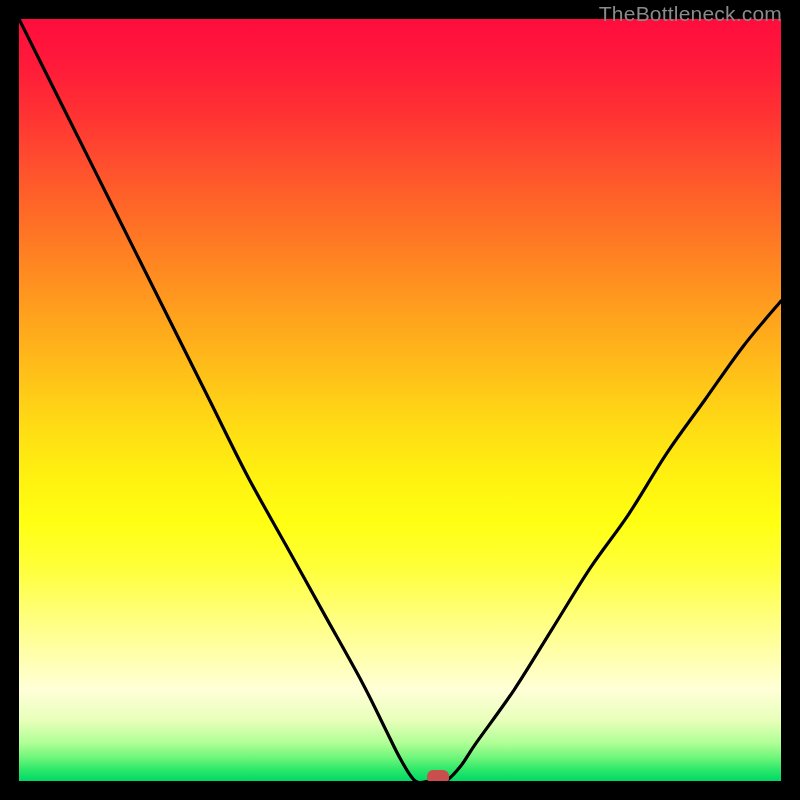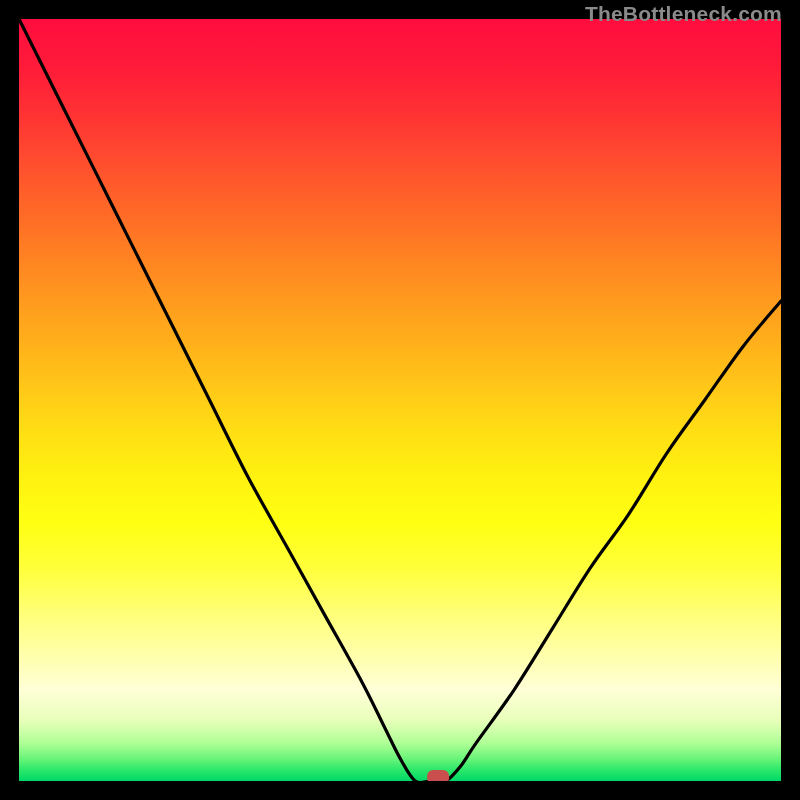"TheBottleneck.com" .watermark { font-weight: 700 -> 400 }
